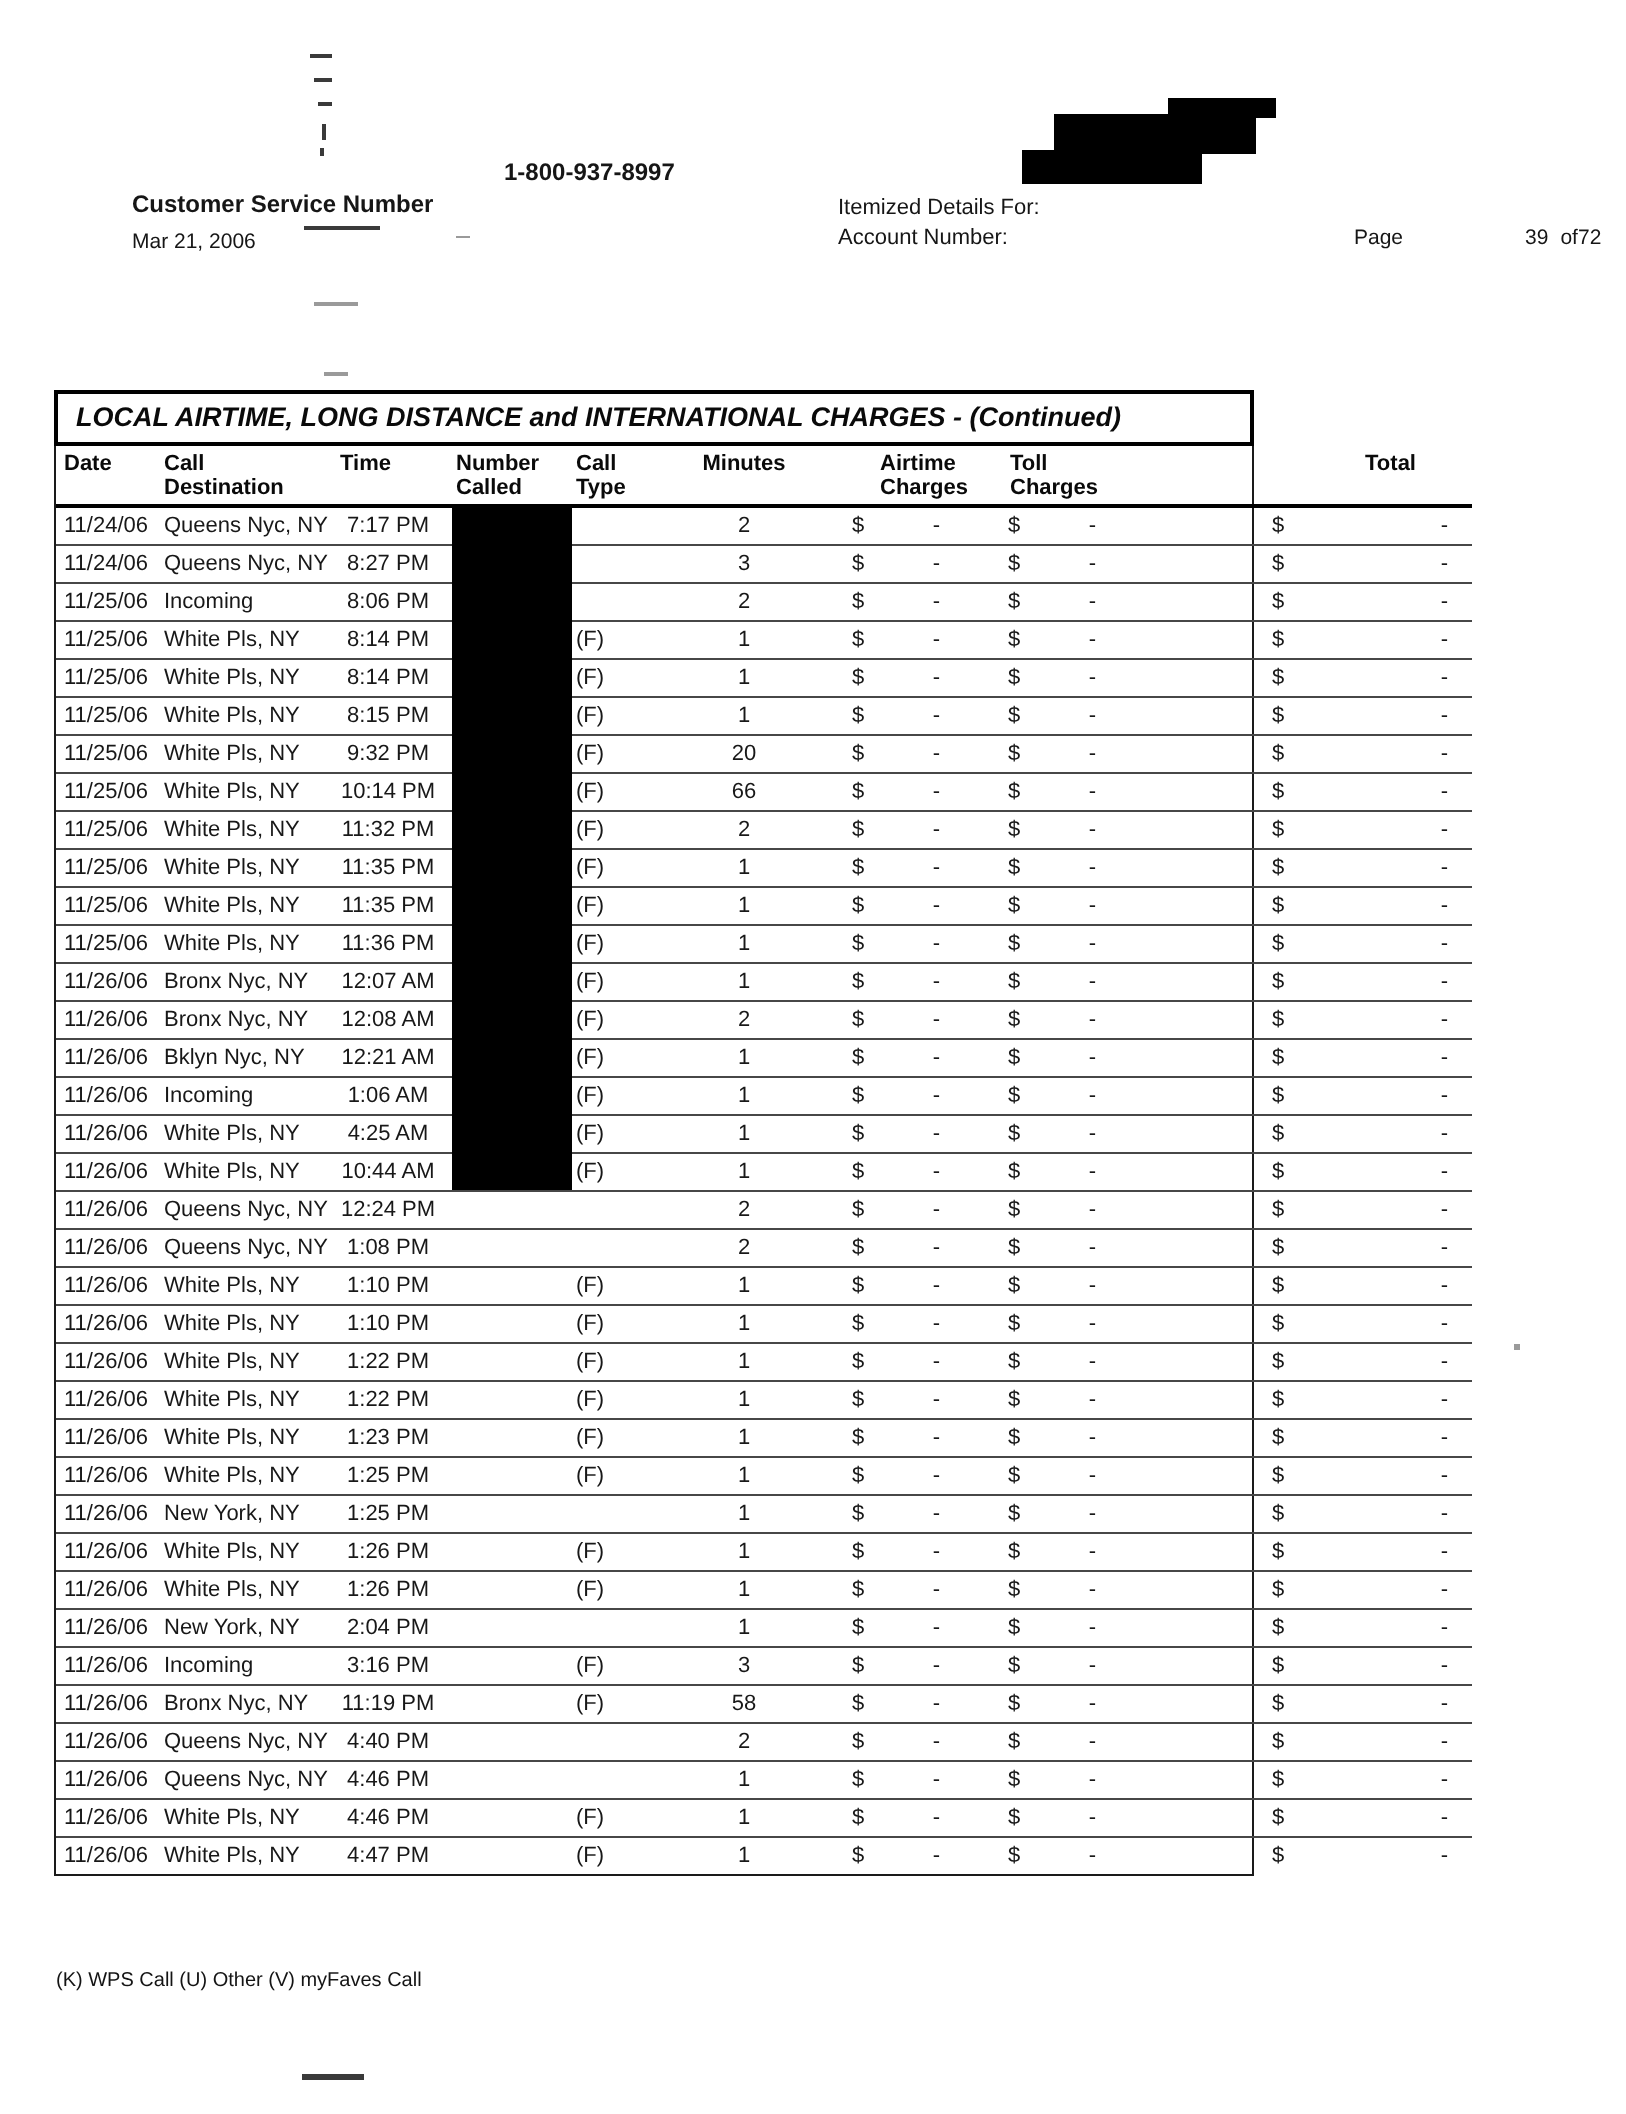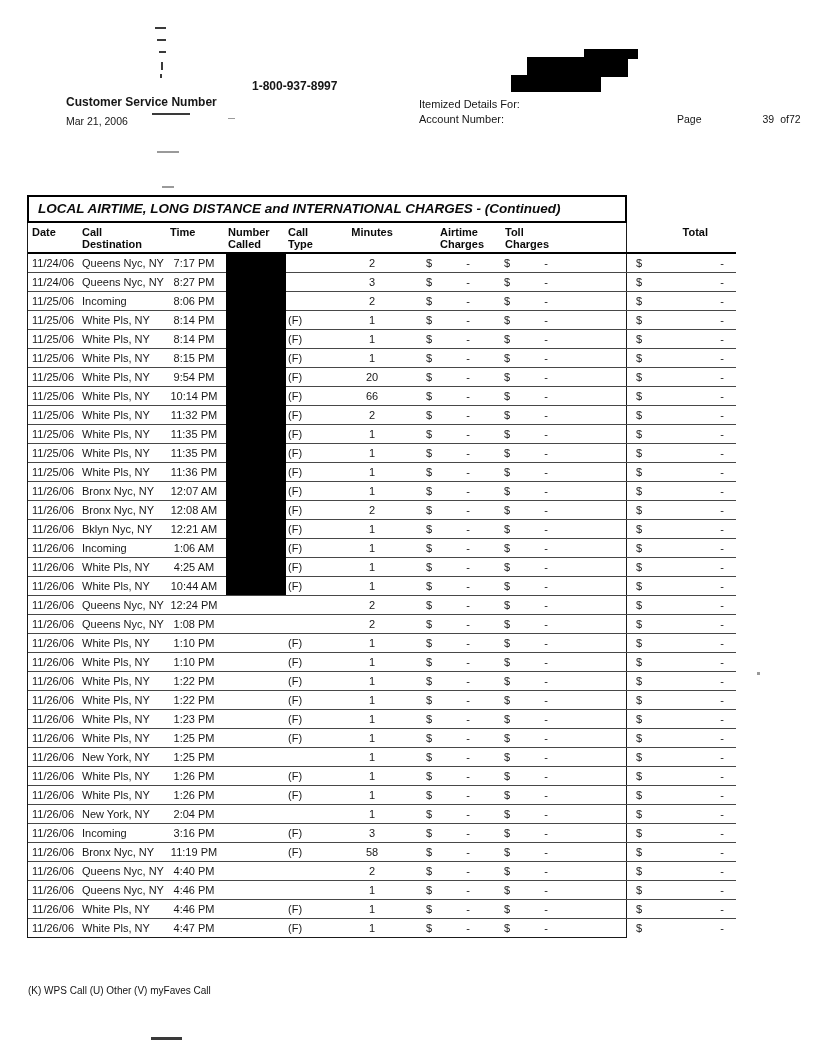"9:54 PM" td.c-time { text: 9:54 -> 9:32 }
